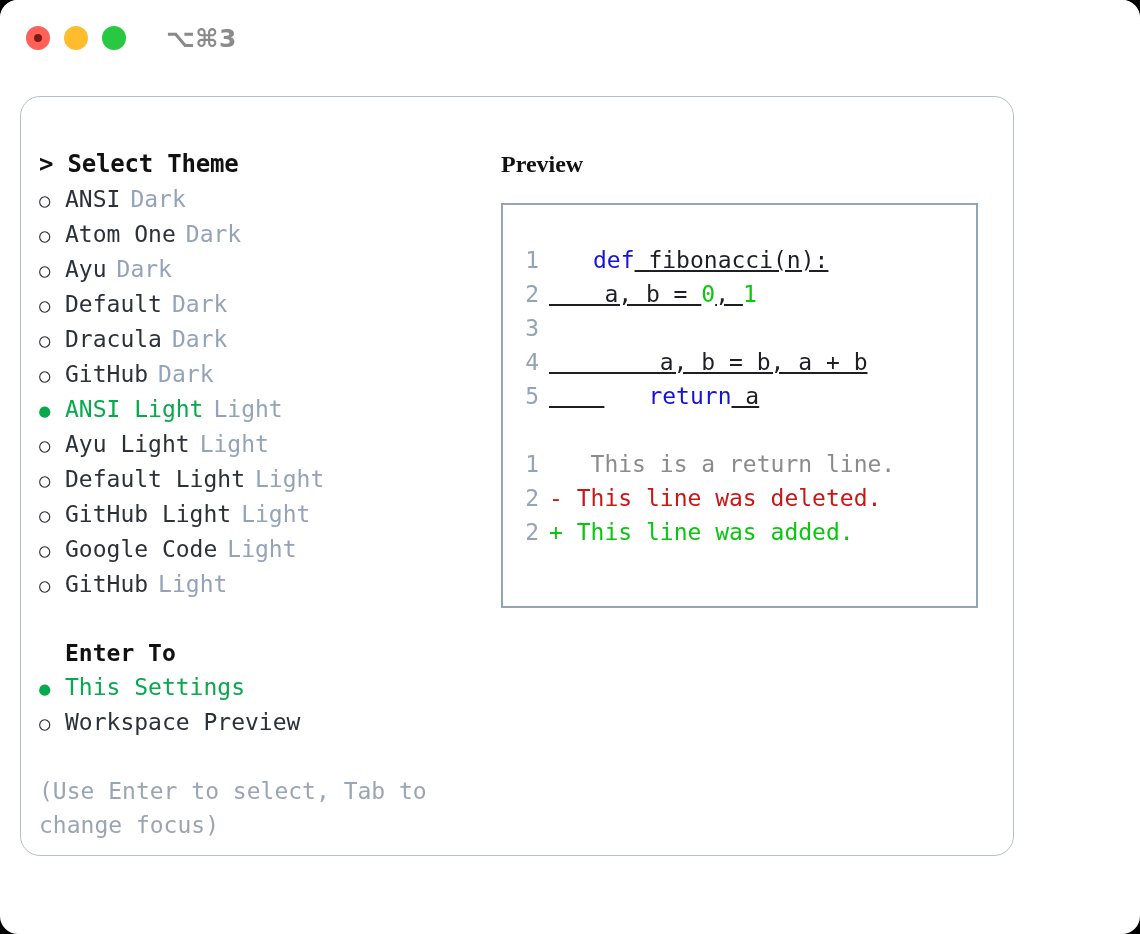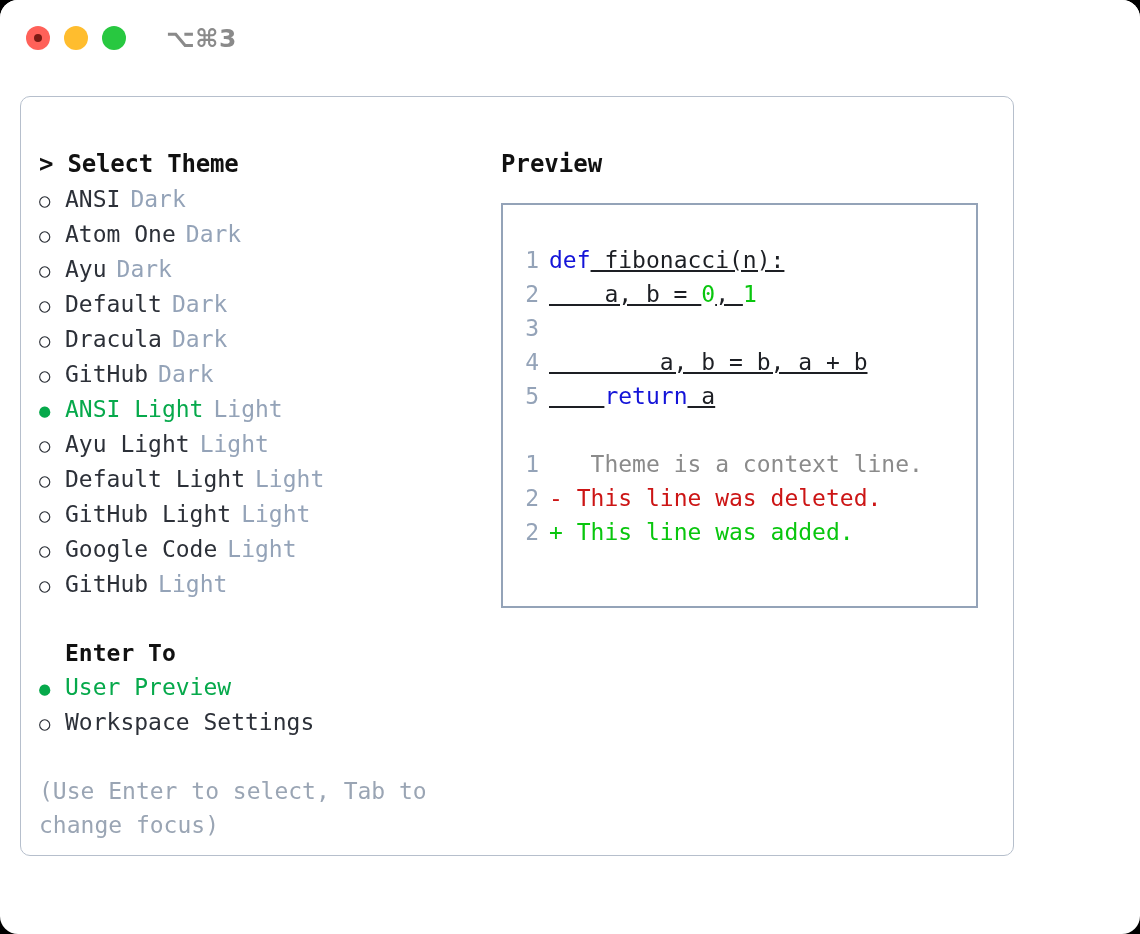"> Select Theme" #panel { border-radius: 10px -> 20px }
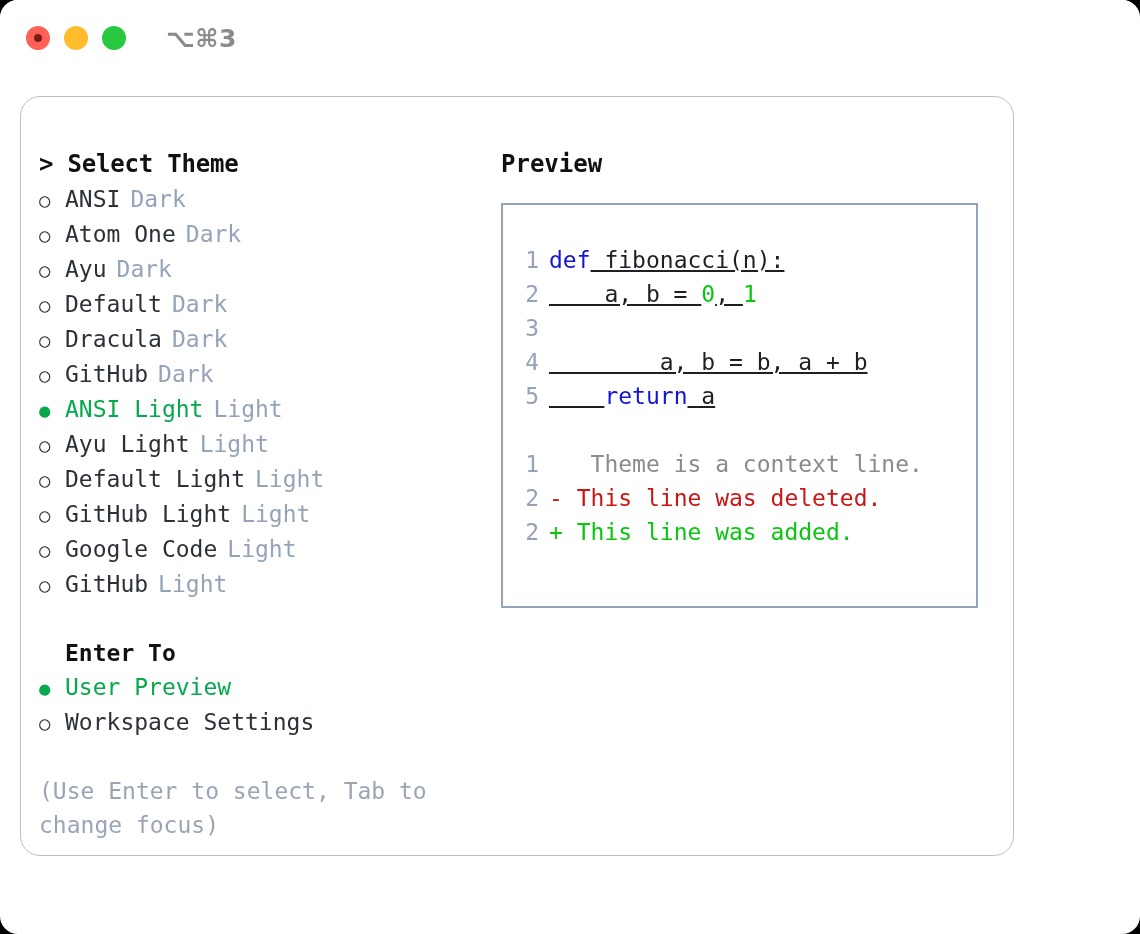"Preview" #preview-title { font-family: none -> Liberation Serif, serif }
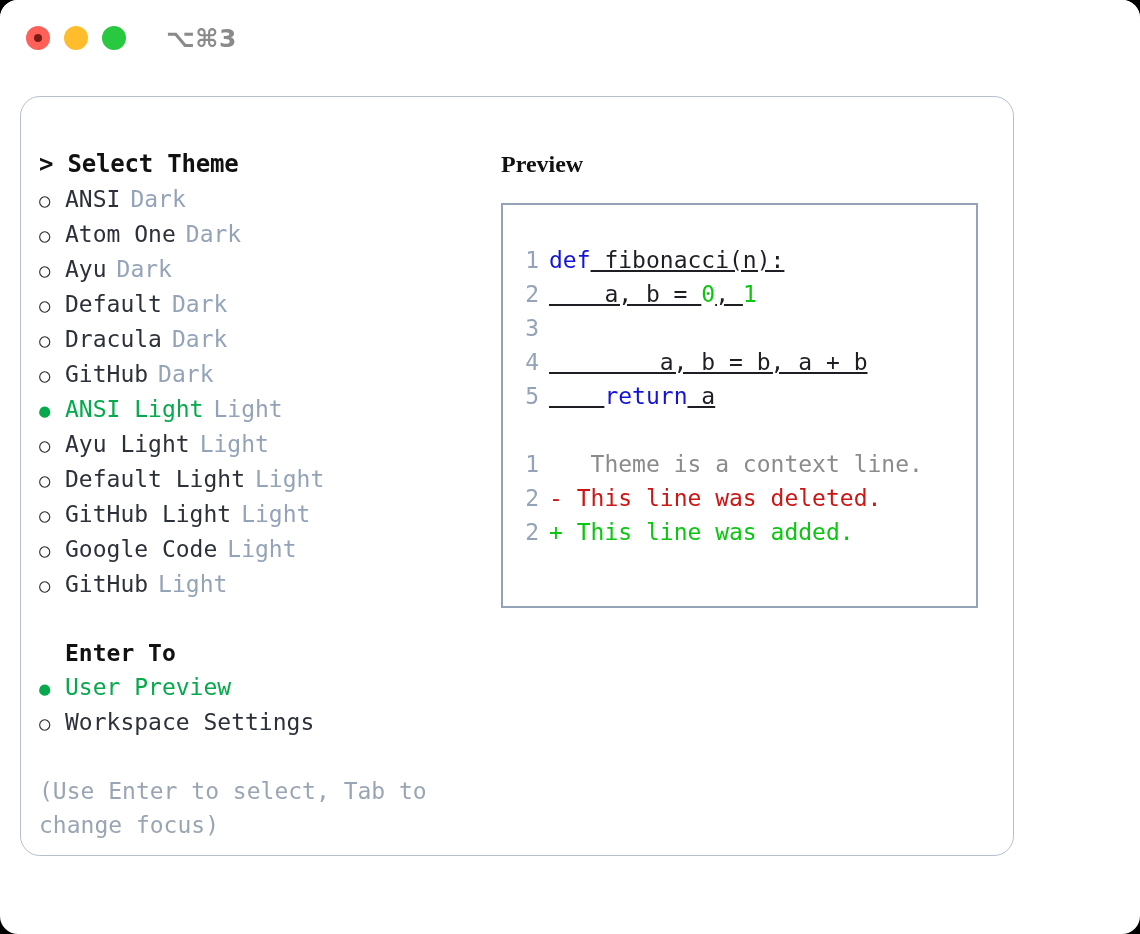"def" .kw { margin-left: none -> 44px }
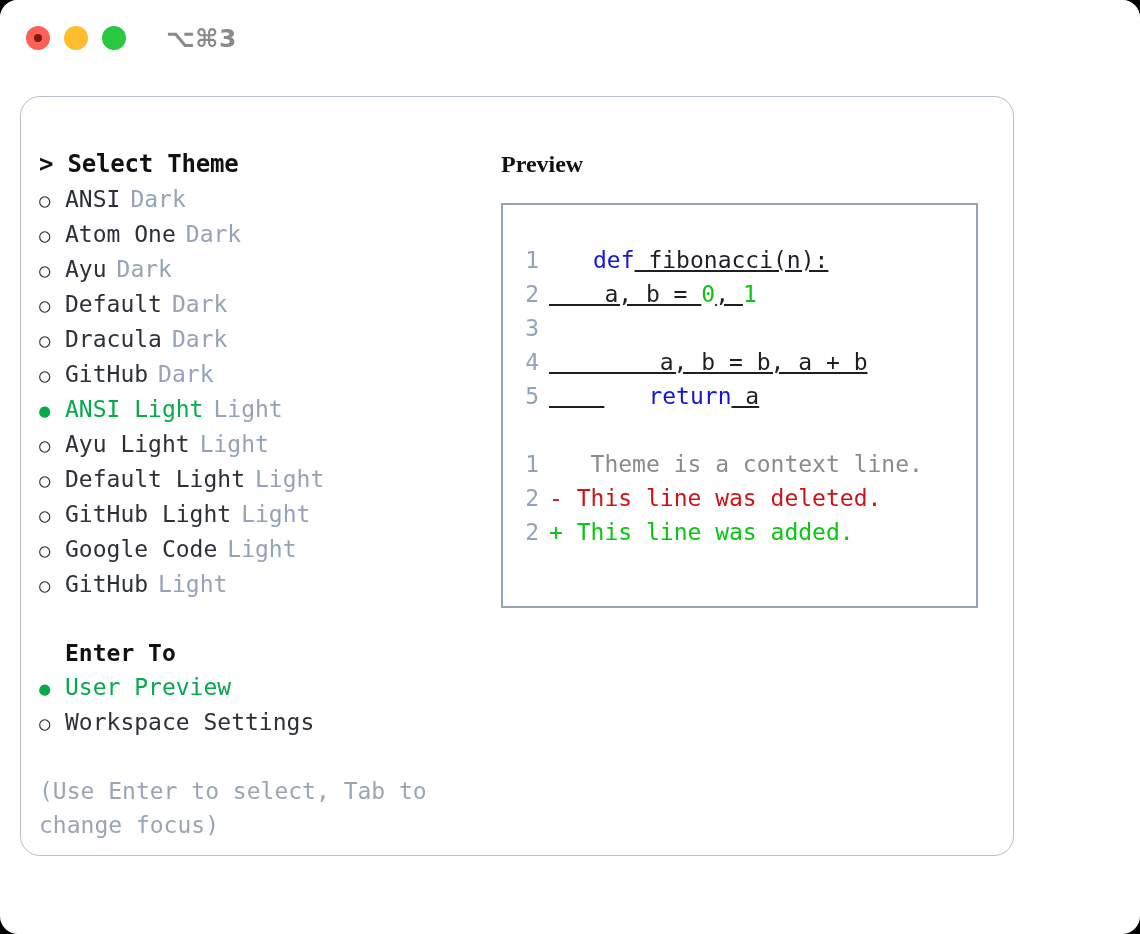"Theme is a context line." span.ctx { text: Theme is a context -> This is a return }
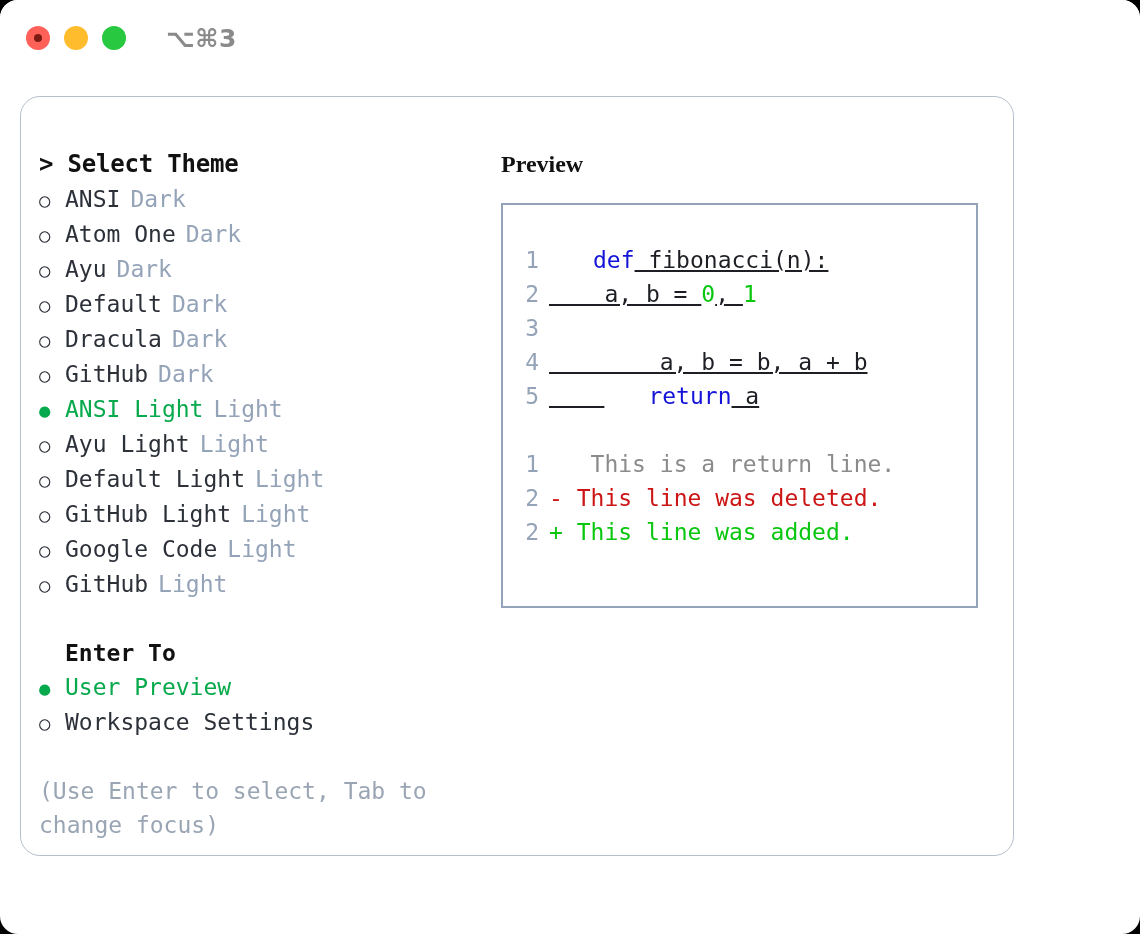"User Preview" span.opt-label { text: User Preview -> This Settings }
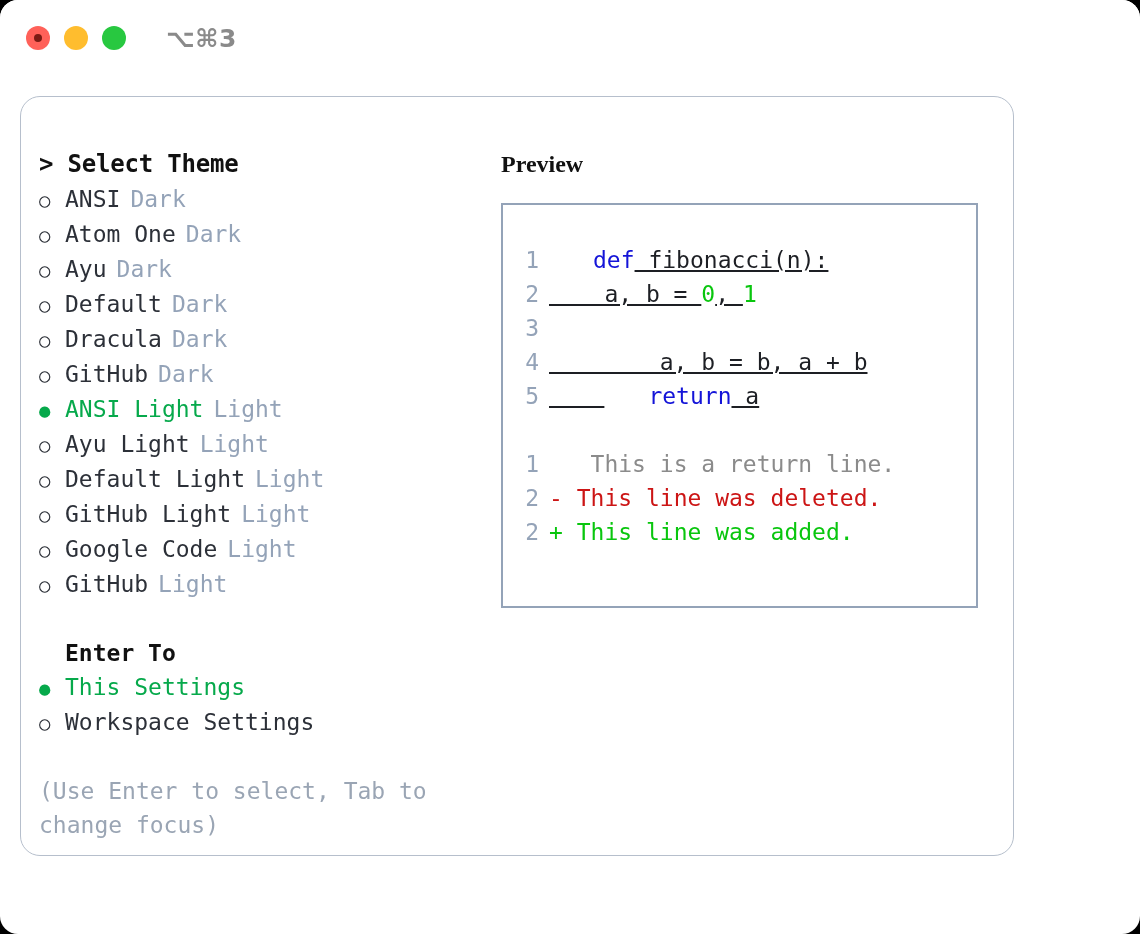"Workspace Settings" span.opt-label { text: Settings -> Preview }
